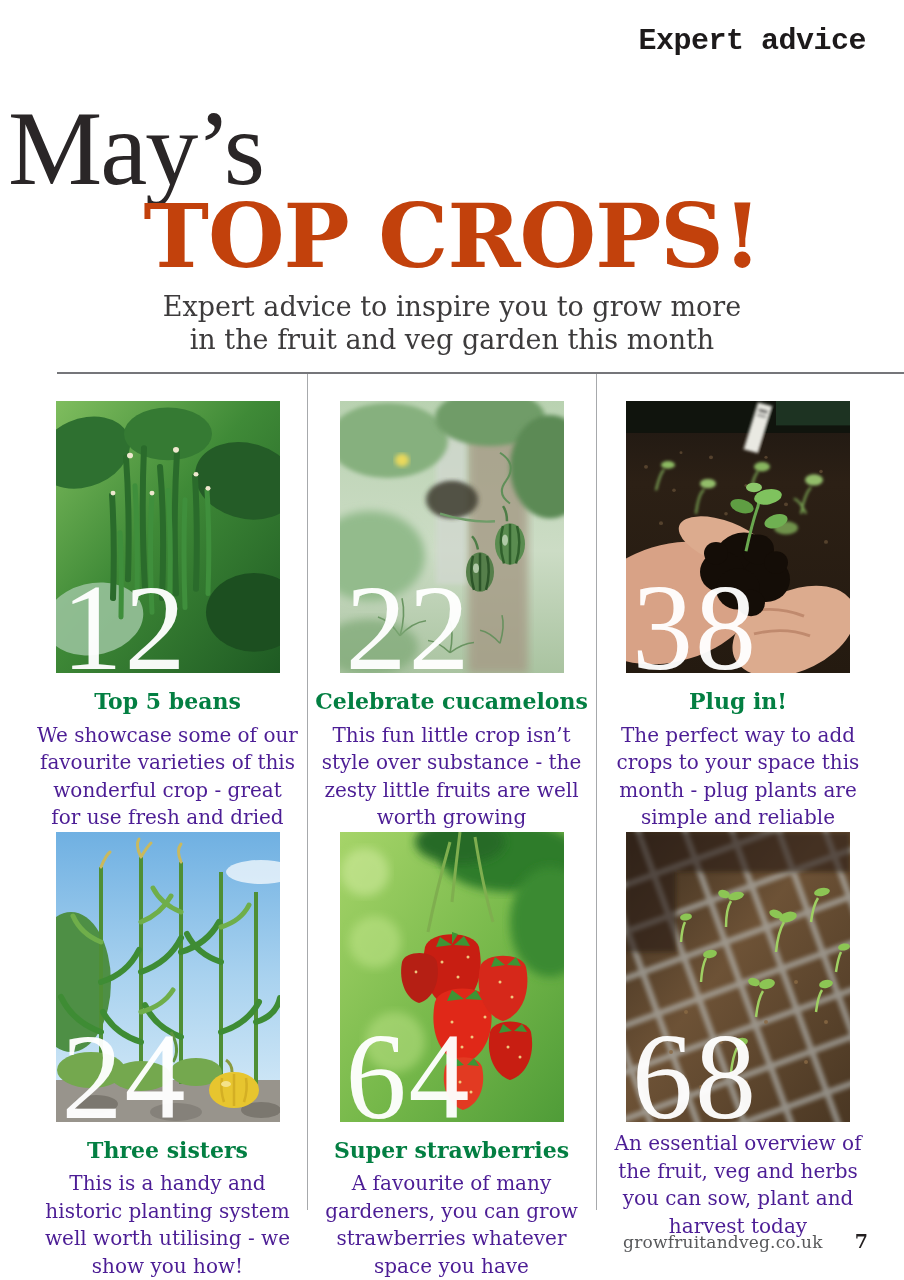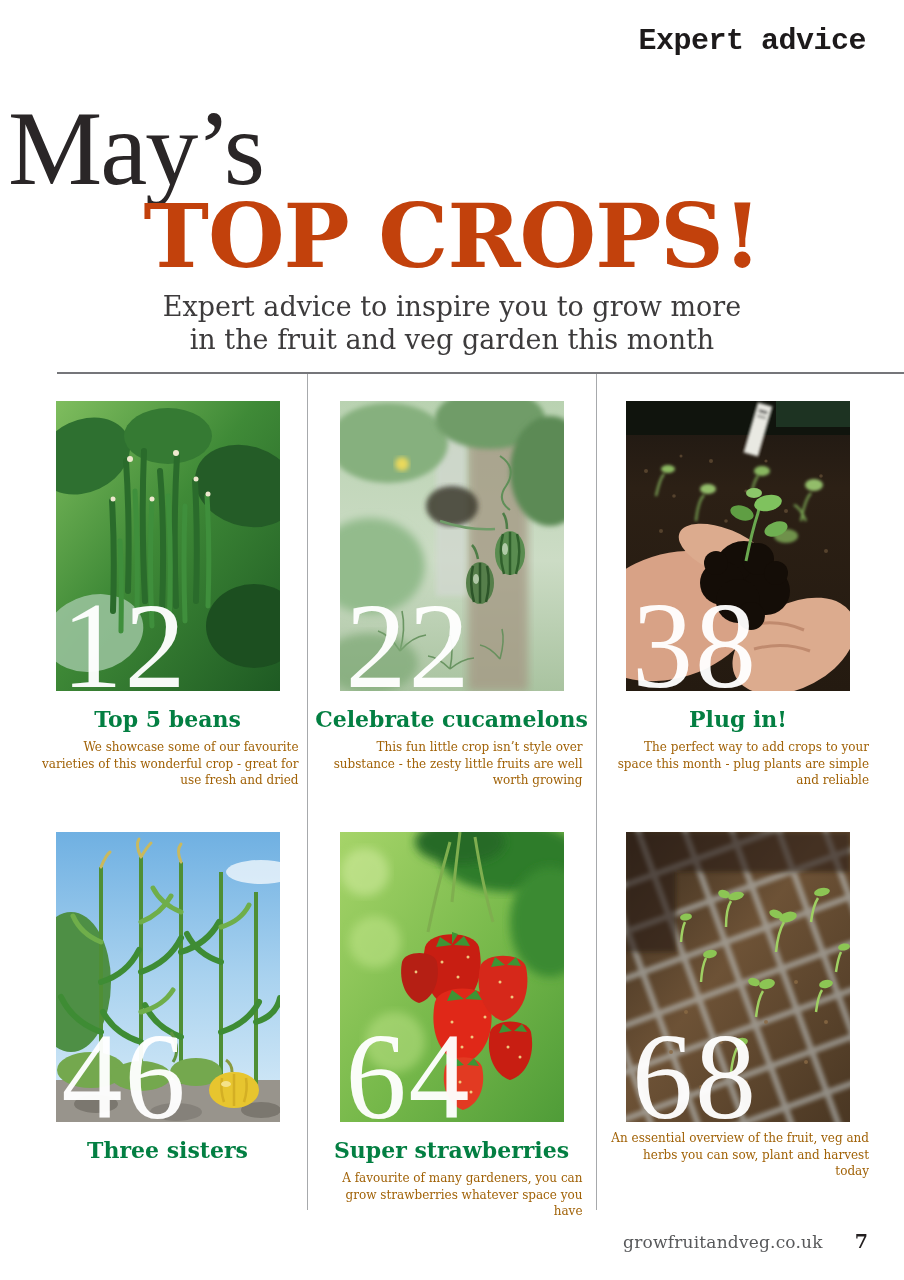"We showcase some of our" .card-desc { color: #a16207 -> #4c1d95; font-size: 12px -> 20px; text-align: right -> center }
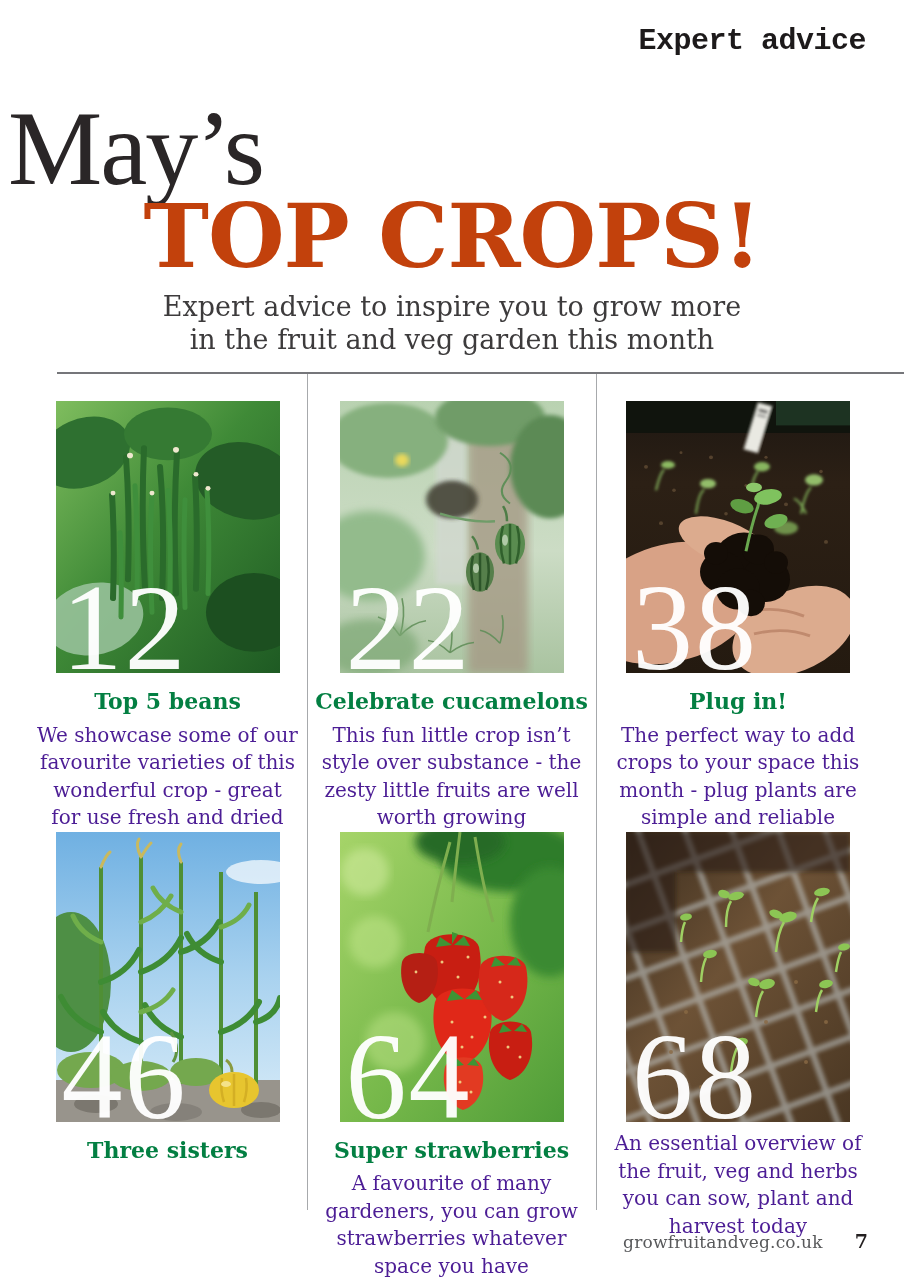"46" span.num { text: 46 -> 24 }
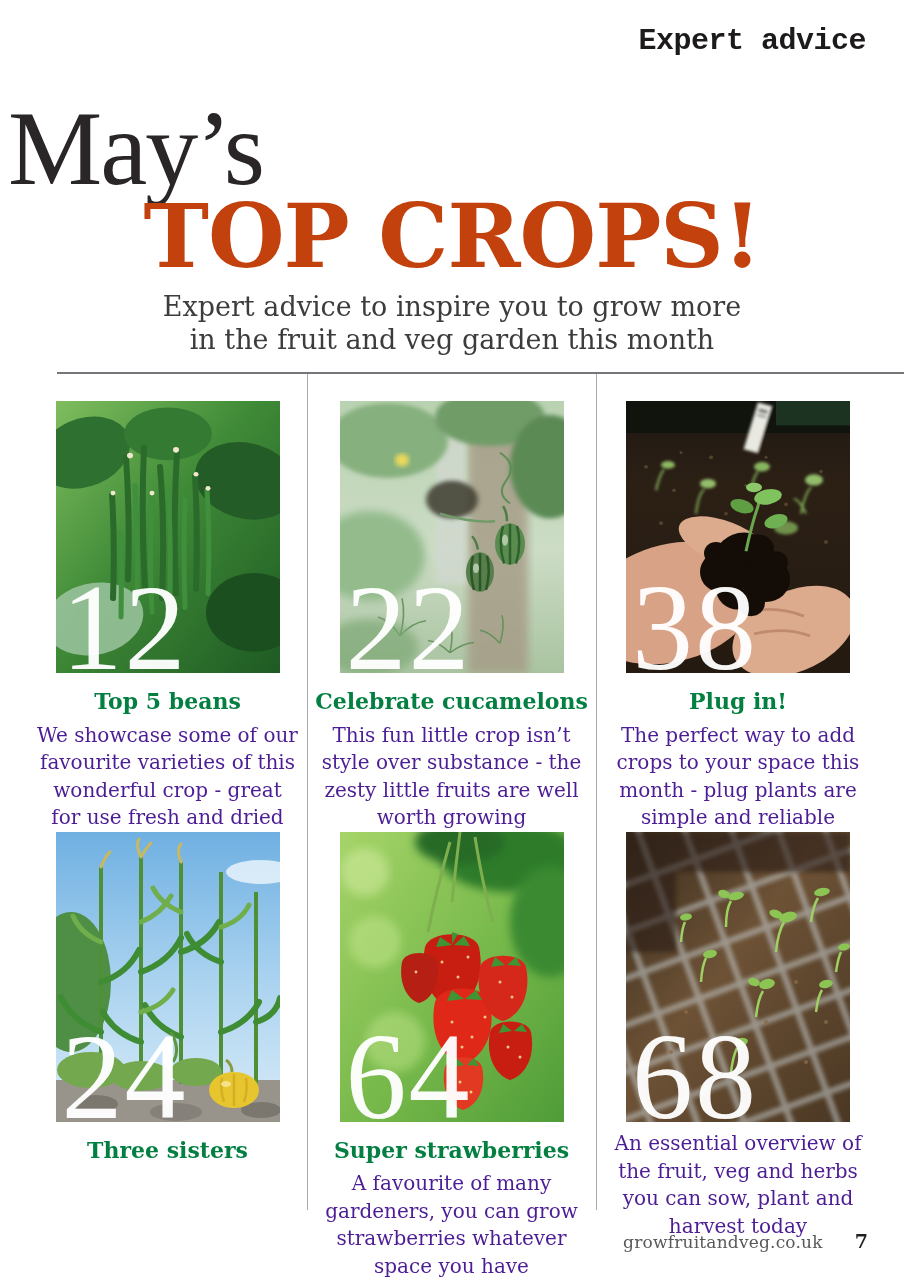"This is a handy and" p.card-desc { html: none -> <p>This is a handy and historic planting system well worth utilising - we show you how!</p> }
